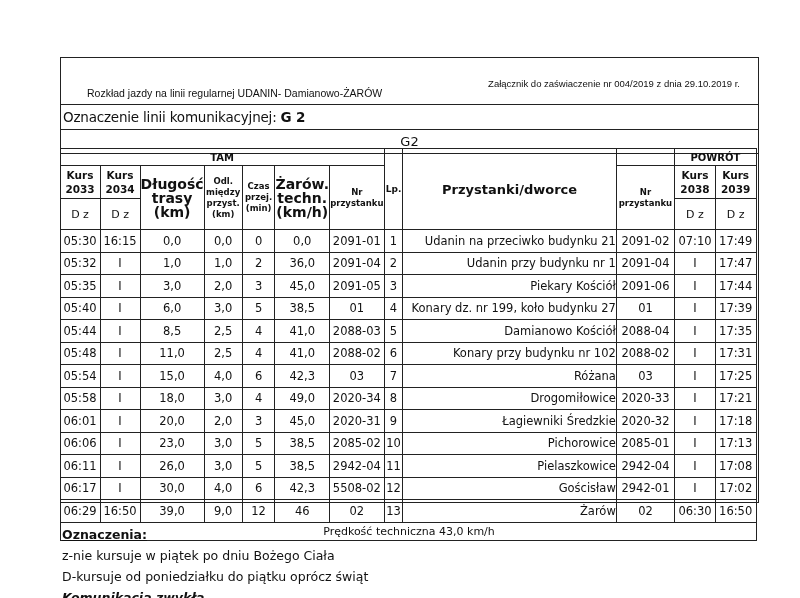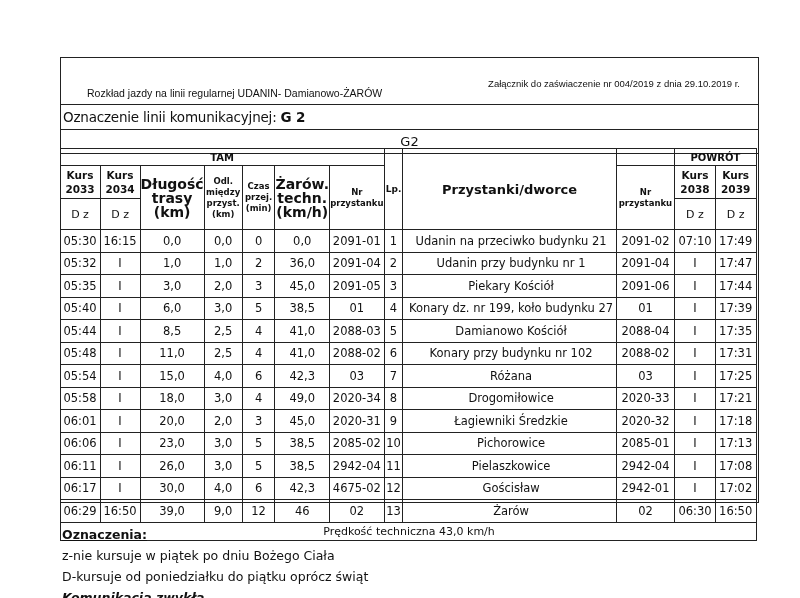"Udanin na przeciwko budynku 21" tr.data td.stop { text-align: center -> right }
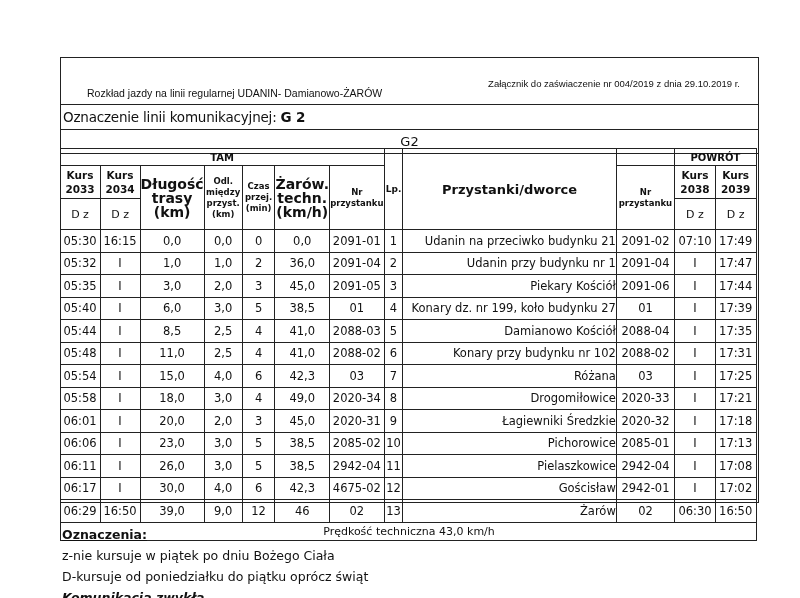"4675-02" td { text: 4675-02 -> 5508-02 }
